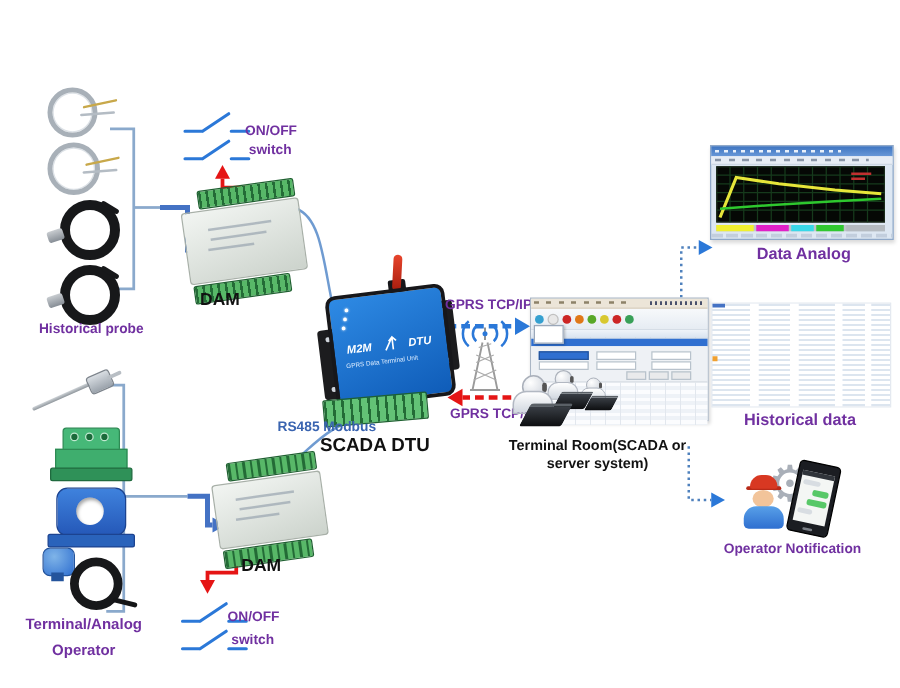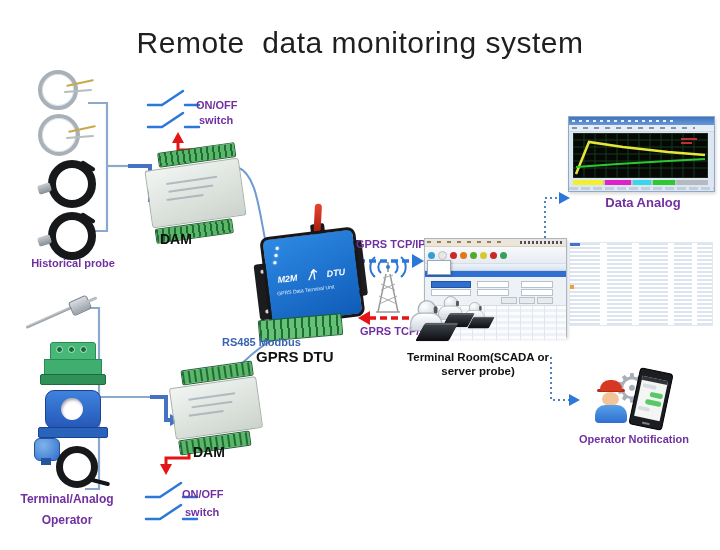"Remote data monitoring system" div.title { html: <div>Remote data monitoring system</div> -> none }
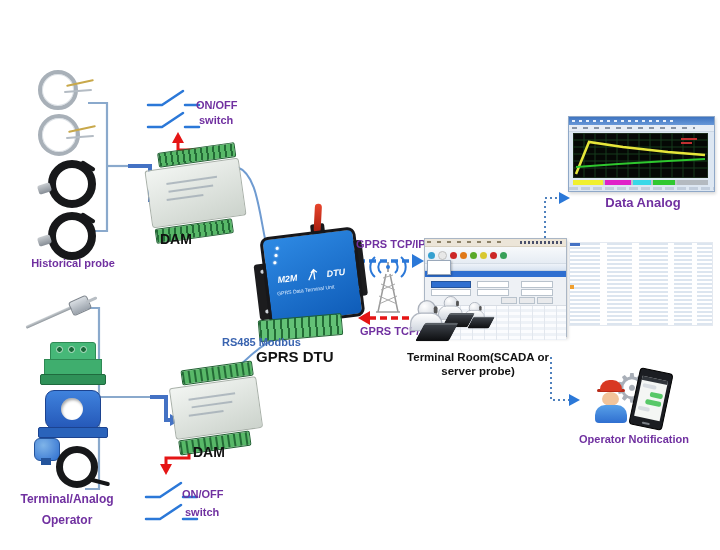"Historical data" div.plabel { html: none -> <div>Historical data</div> }
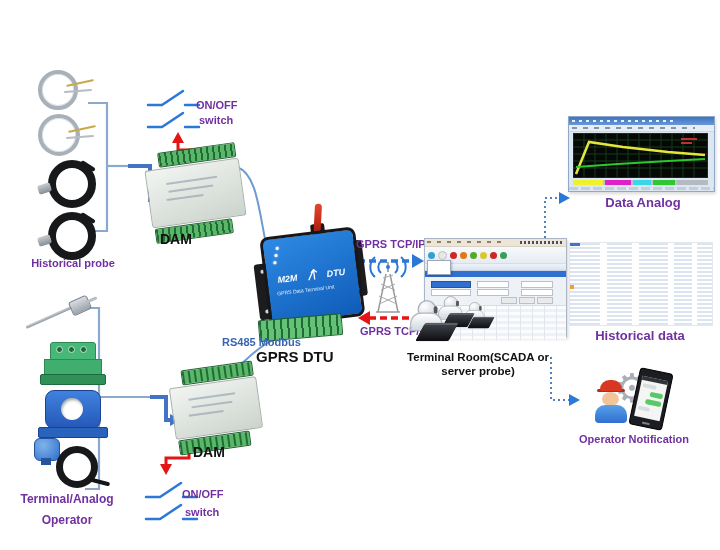"GPRS DTU" div.blabel { text: GPRS -> SCADA }
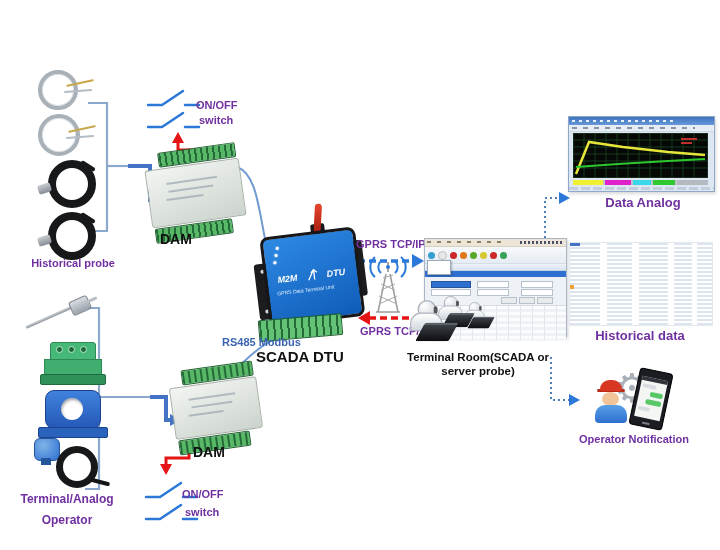"server probe)" div { text: probe -> system }
